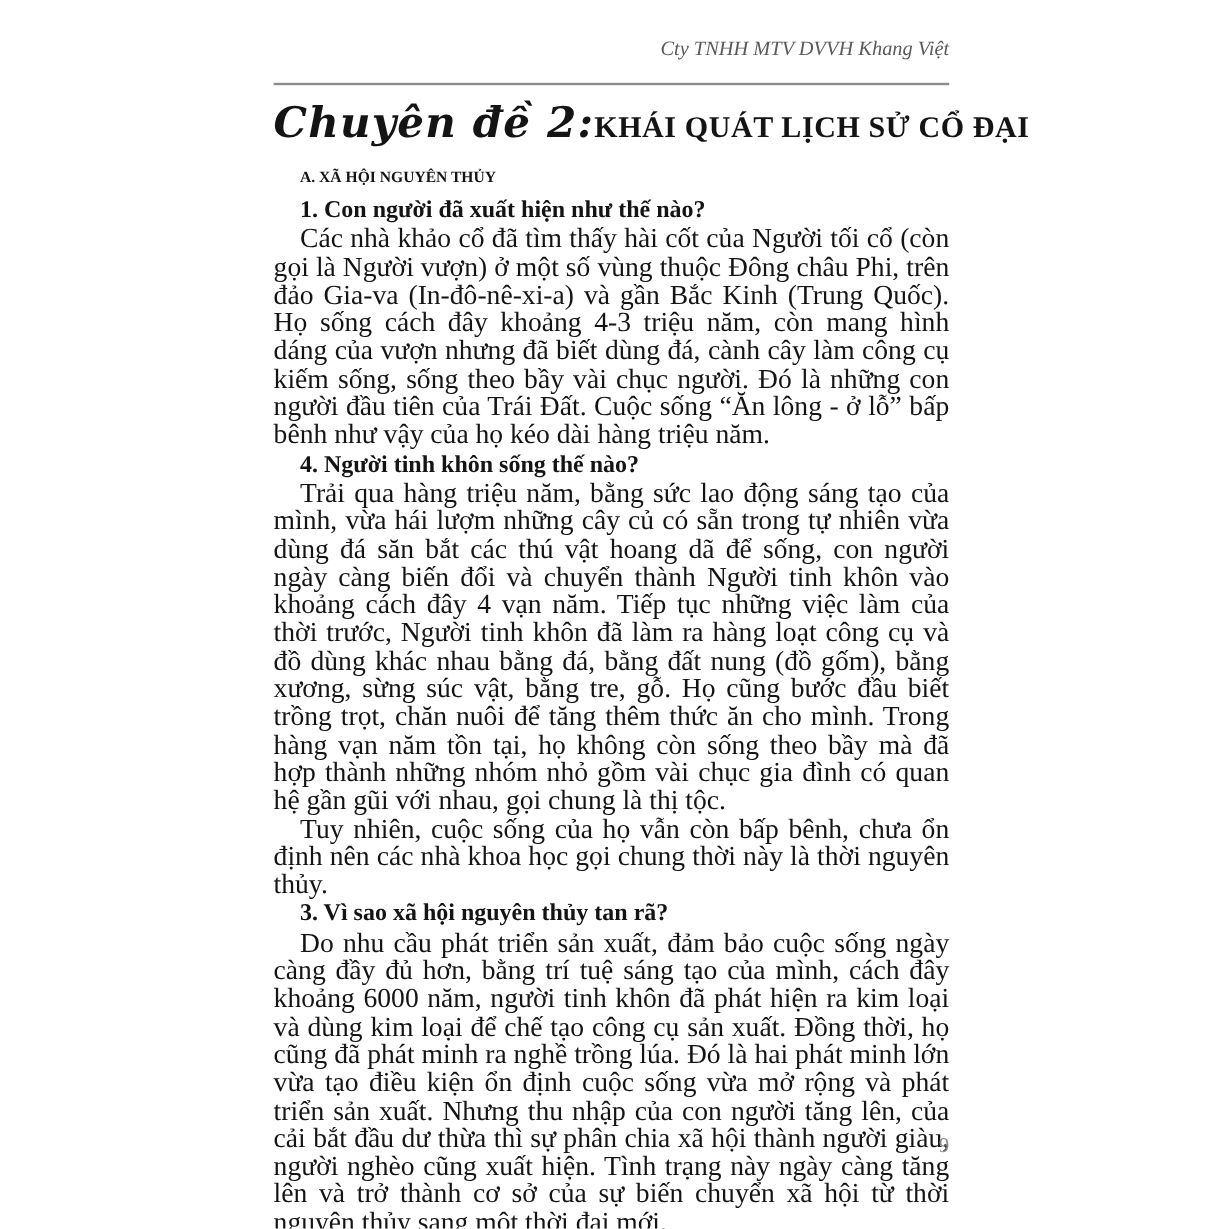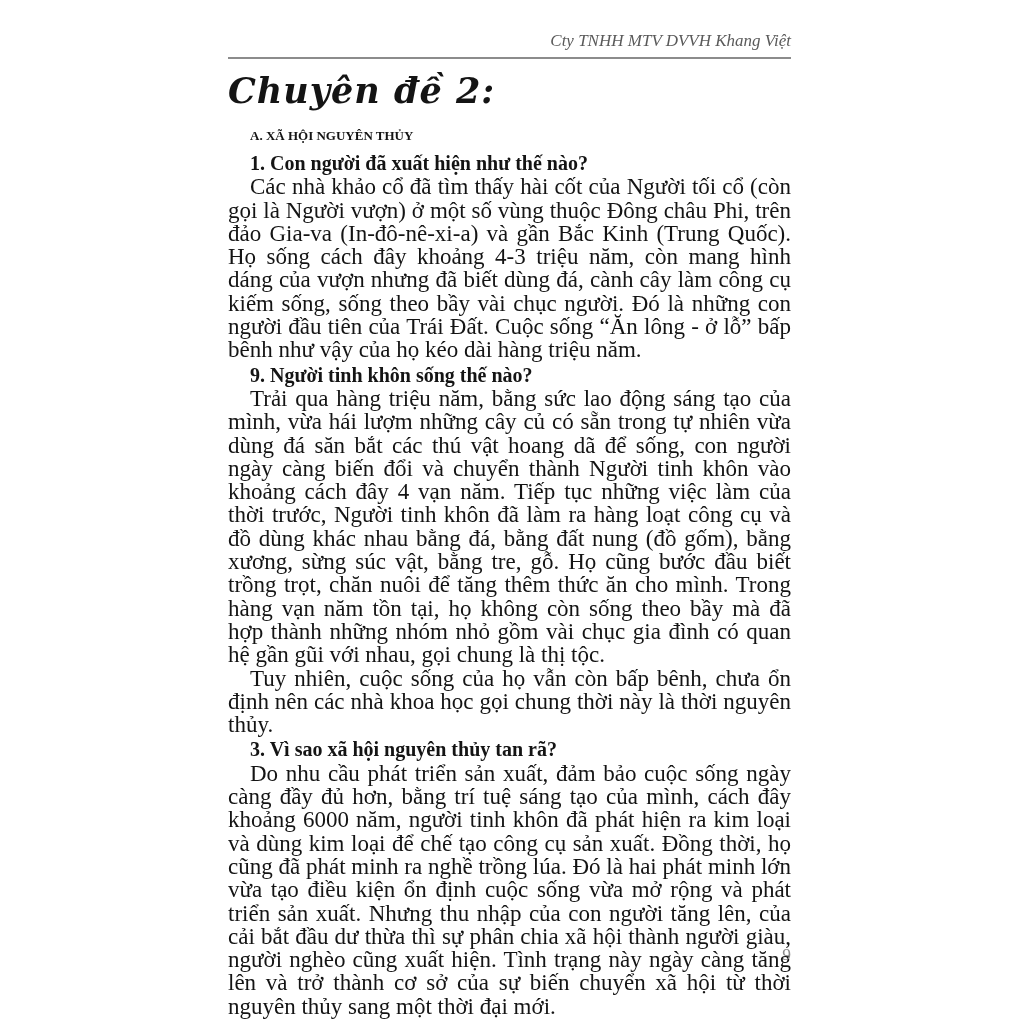"Cty TNHH MTV DVVH Khang" .page-header { padding-bottom: 6px -> 18px }
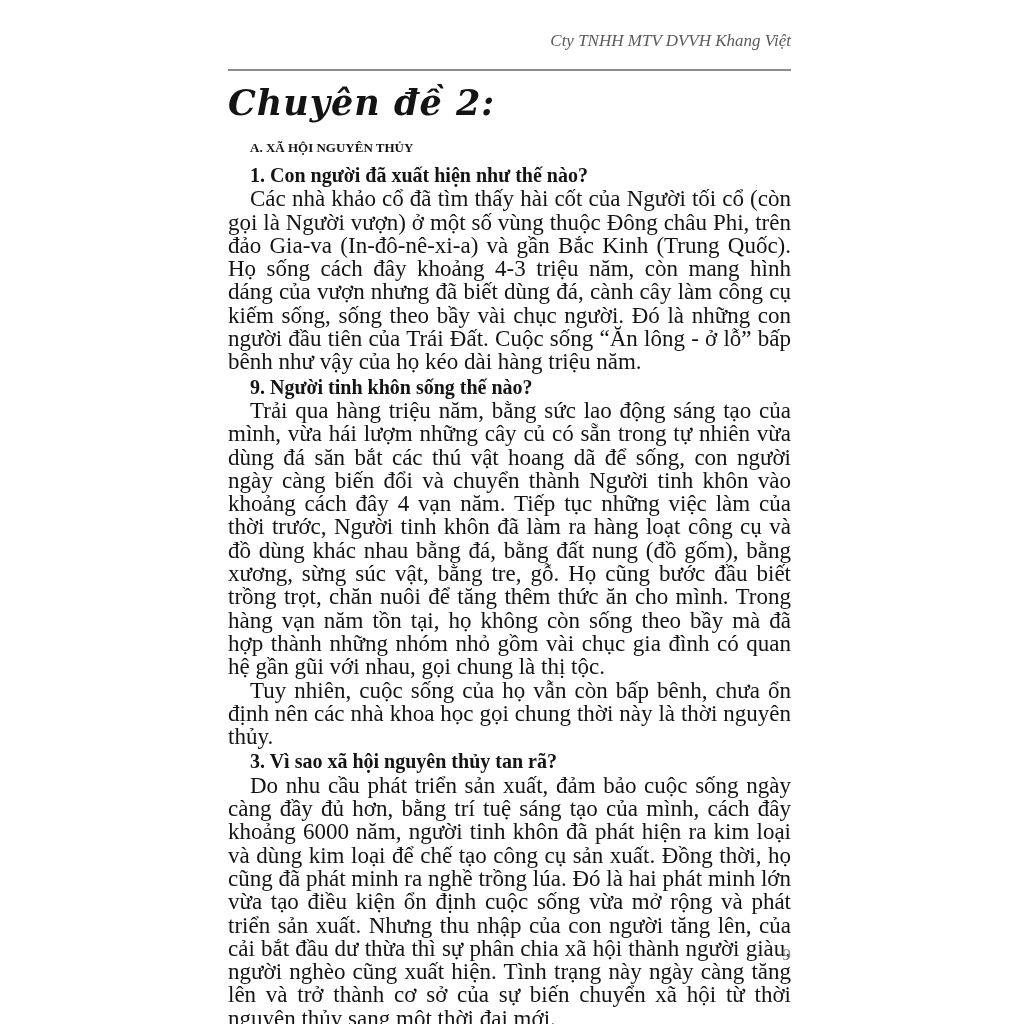"KHÁI QUÁT LỊCH SỬ CỔ" span.main-title { html: none -> <span>KHÁI QUÁT LỊCH SỬ CỔ ĐẠI</span> }
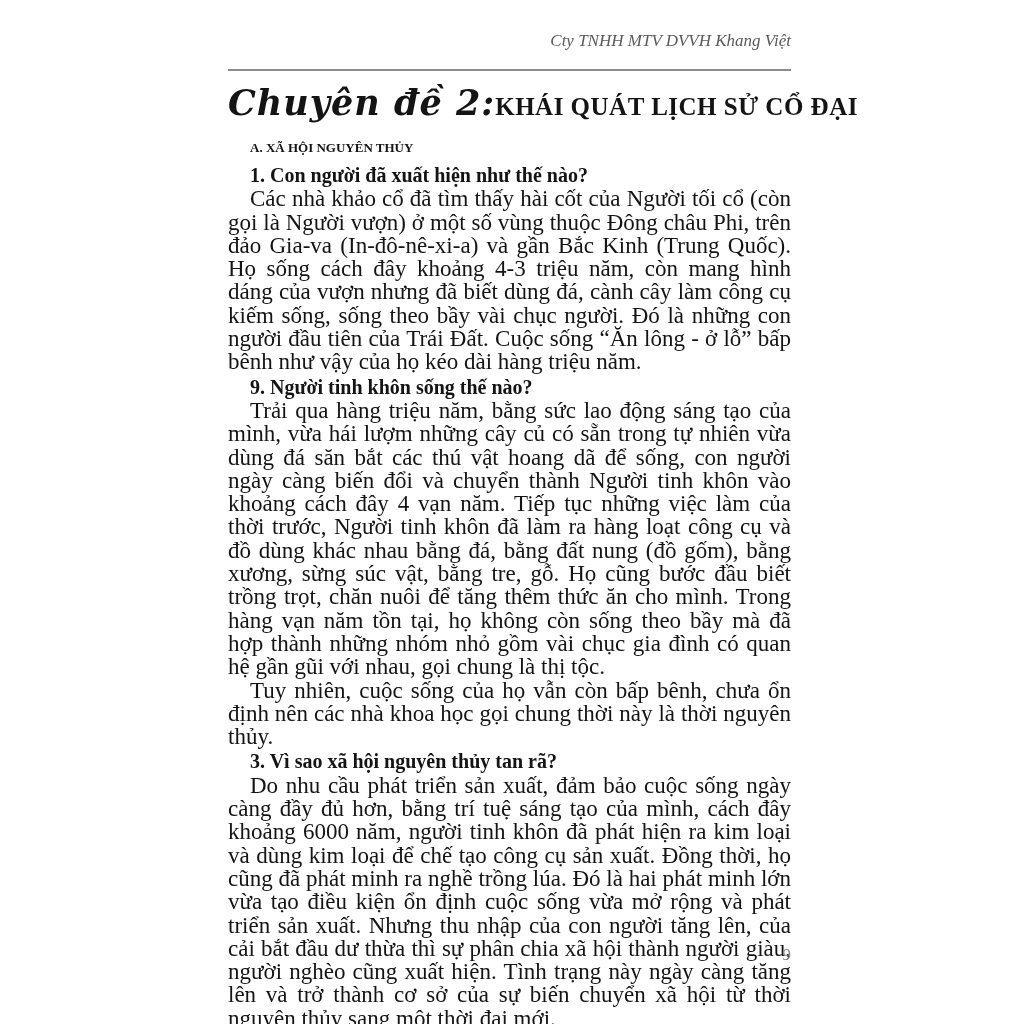"9. Người tinh khôn sống" span { text: 9 -> 4 }
